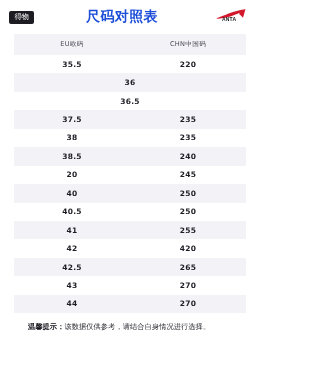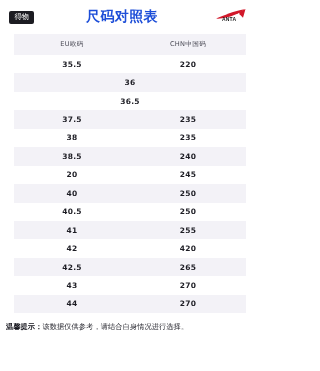"温馨提示：该数据仅供参考，请结合自身情况进行选择。" .footer { margin: 9px 11px 0 6px -> 9px 11px 0 28px }
